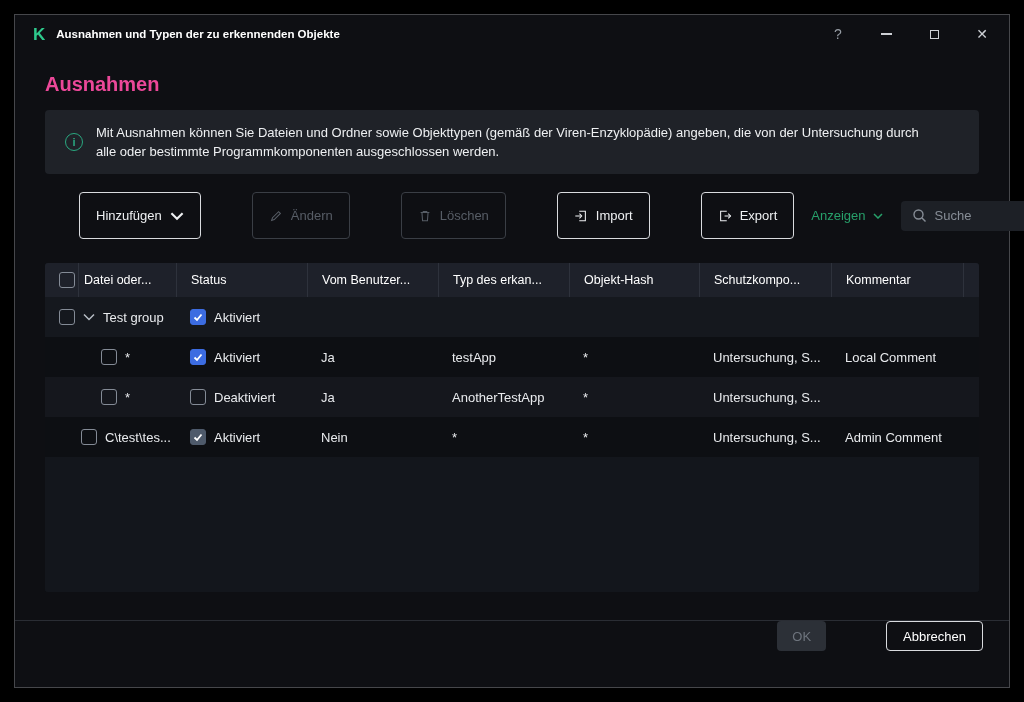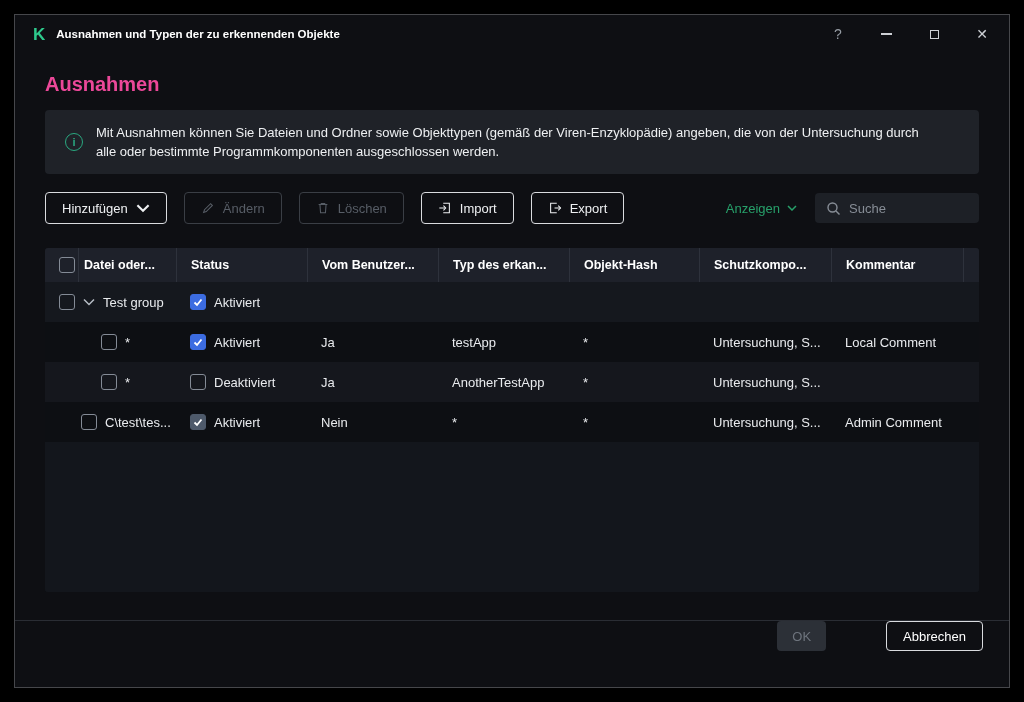"Hinzufügen" .btn { height: 32px -> 47px; margin-left: none -> 34px }
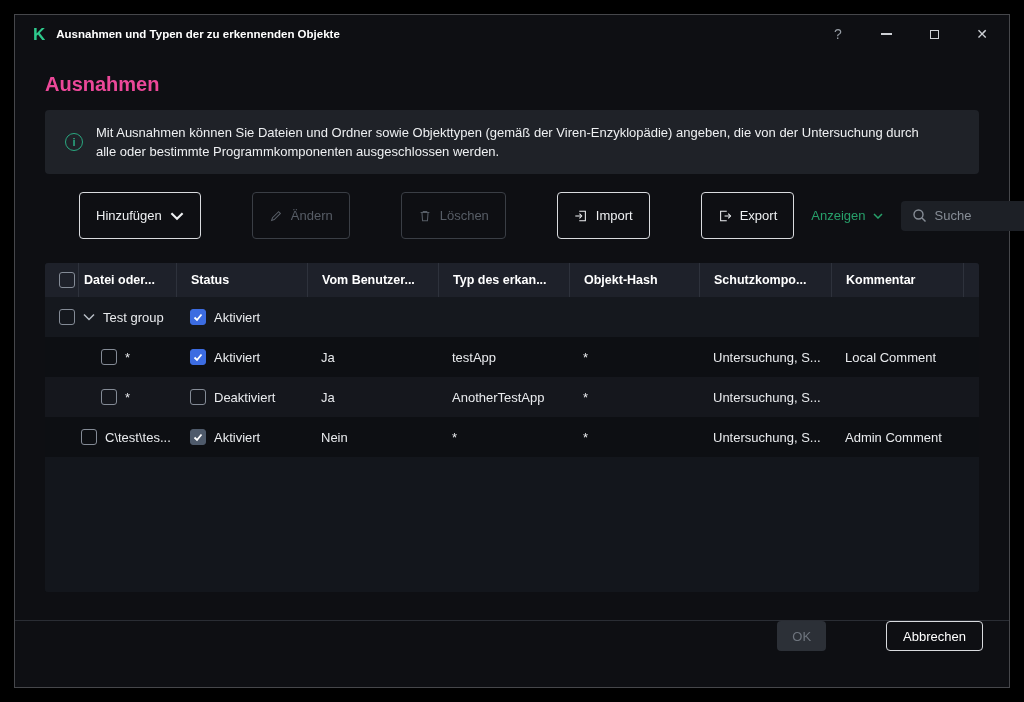"Datei oder..." .thead { font-weight: 700 -> 400 }
